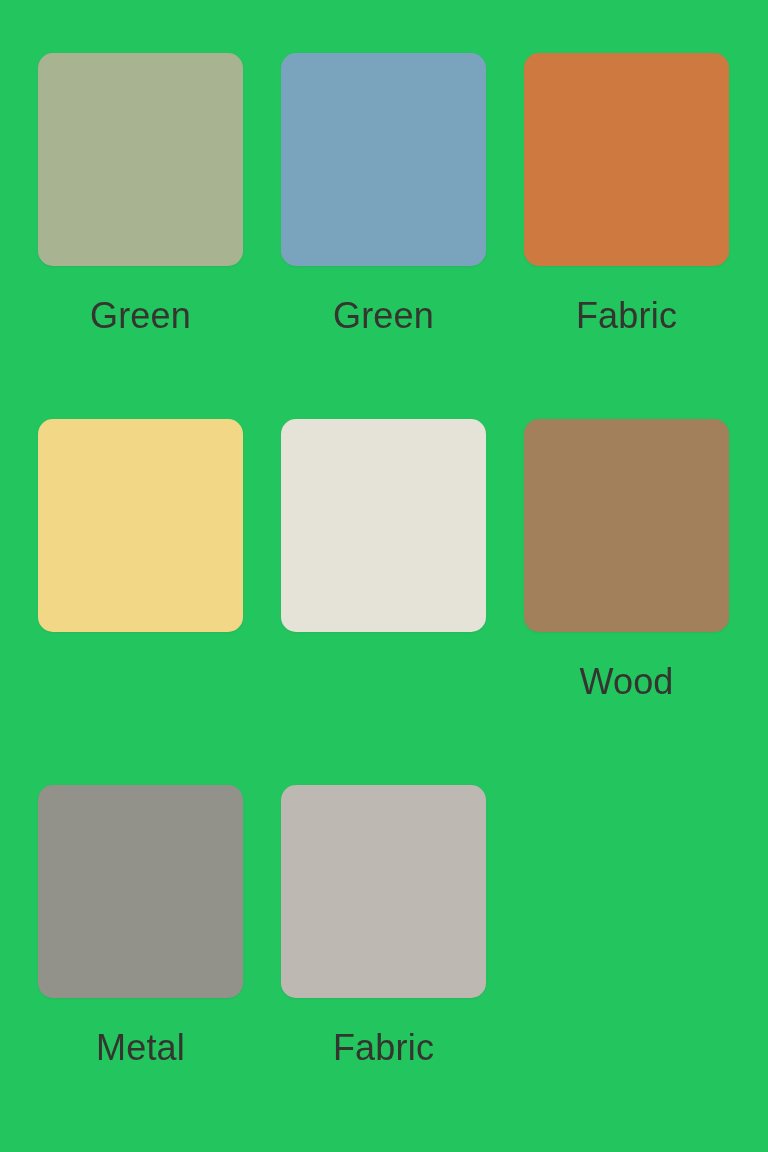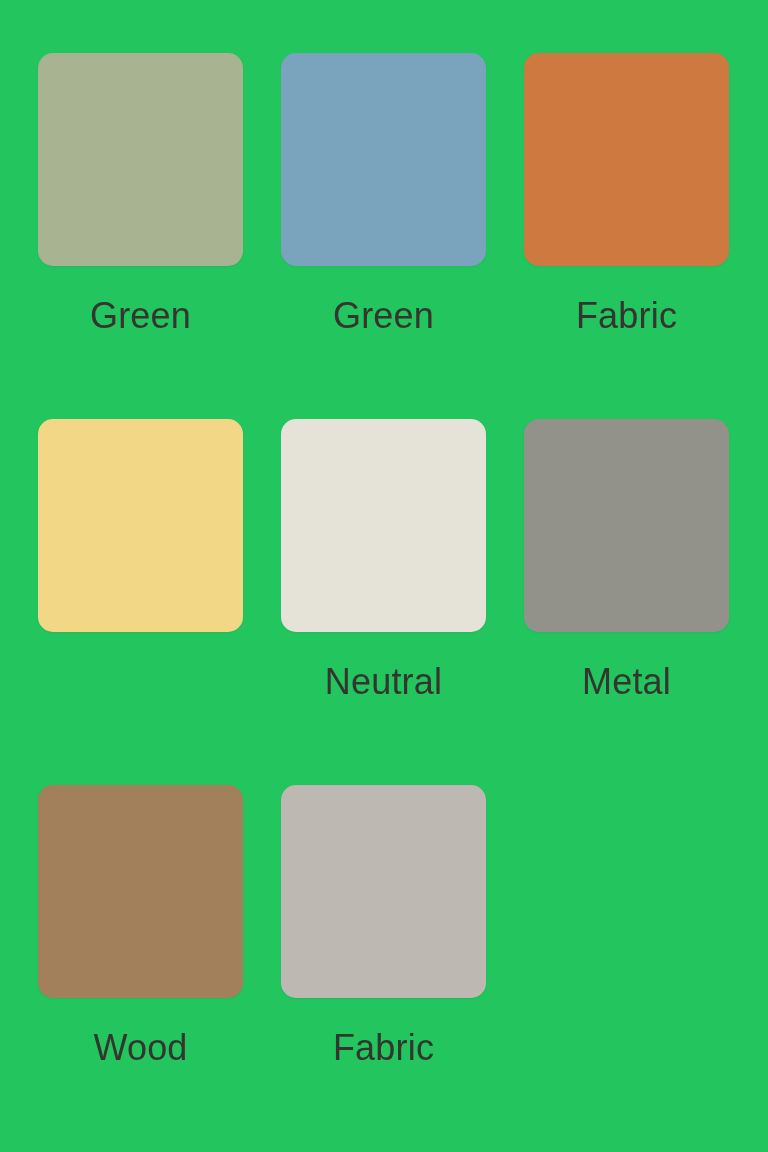"Neutral" div.swatch-label { html: <div>Neutral</div> -> none }
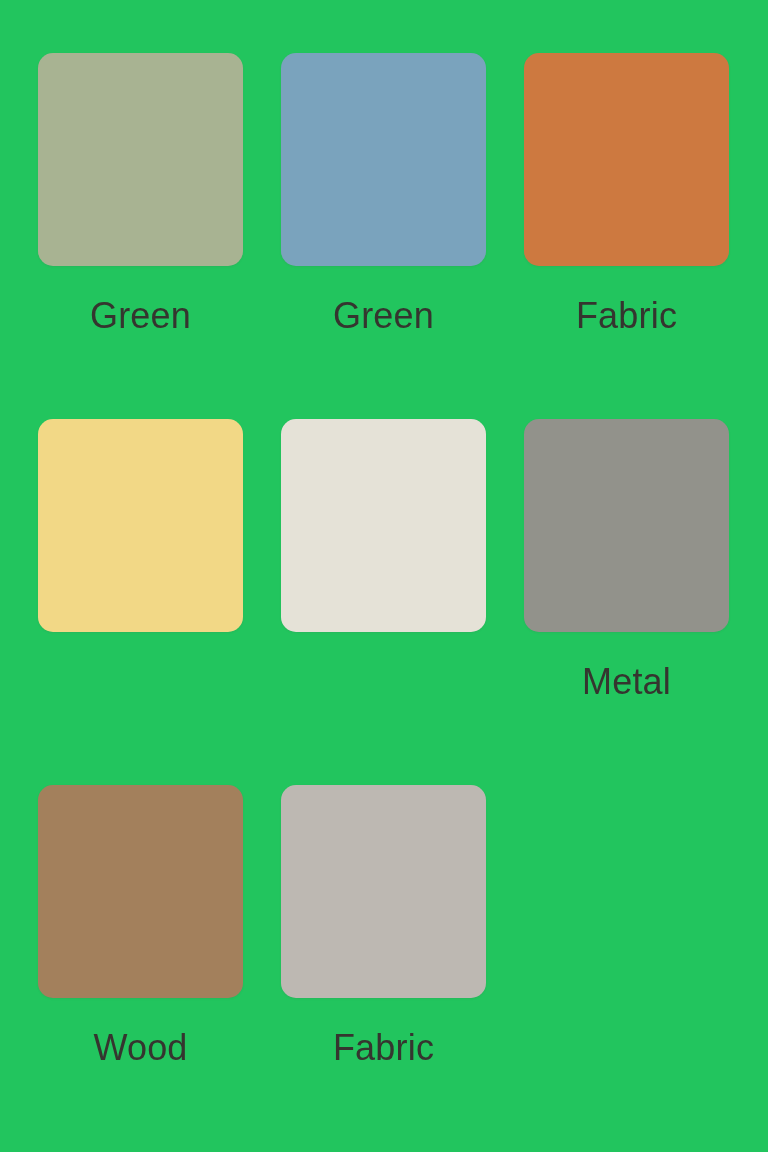"Metal" div.swatch-cell { order: before "Wood" -> after "Wood" }
